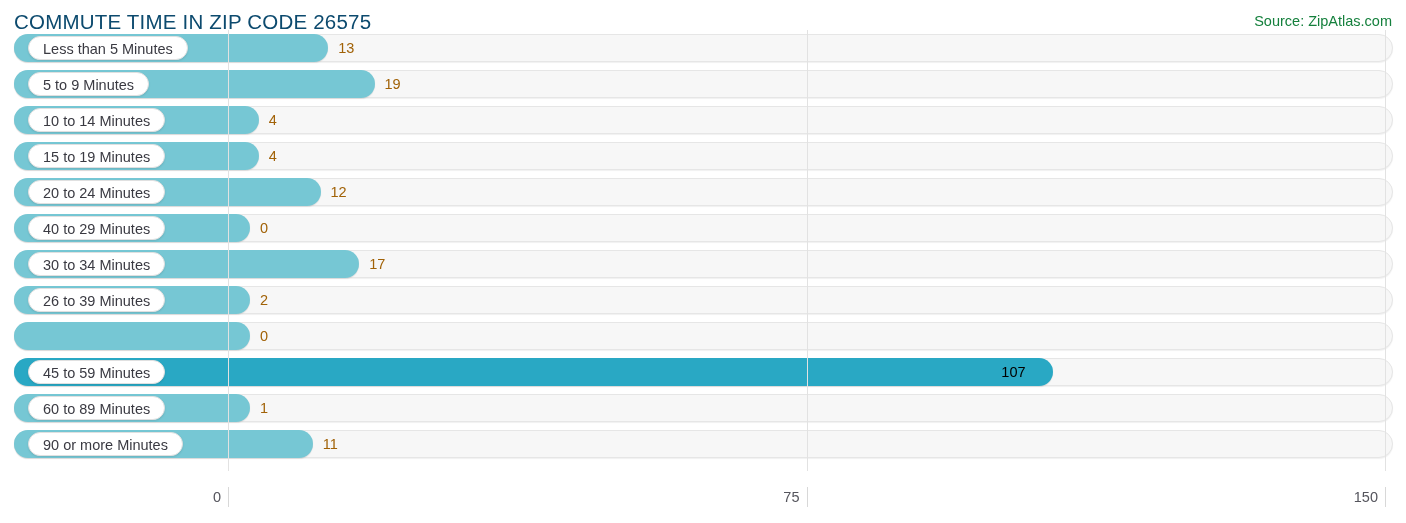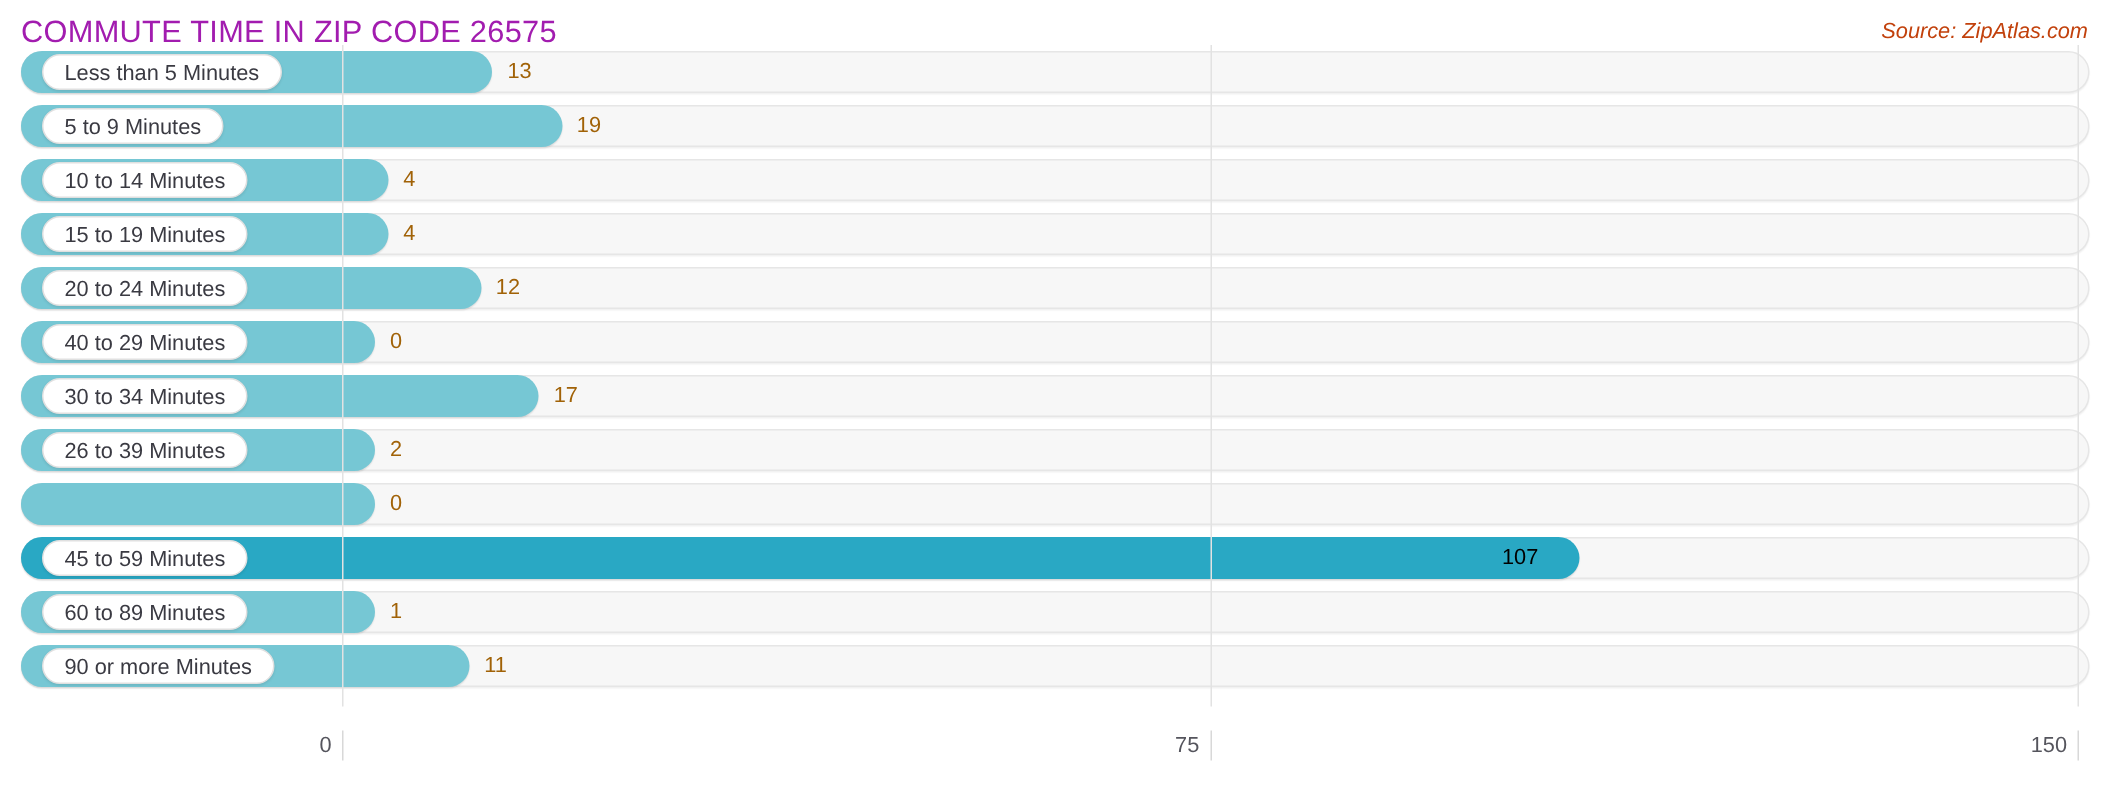"COMMUTE TIME IN ZIP CODE" #chart-title { color: #a21caf -> #0c4a6e }
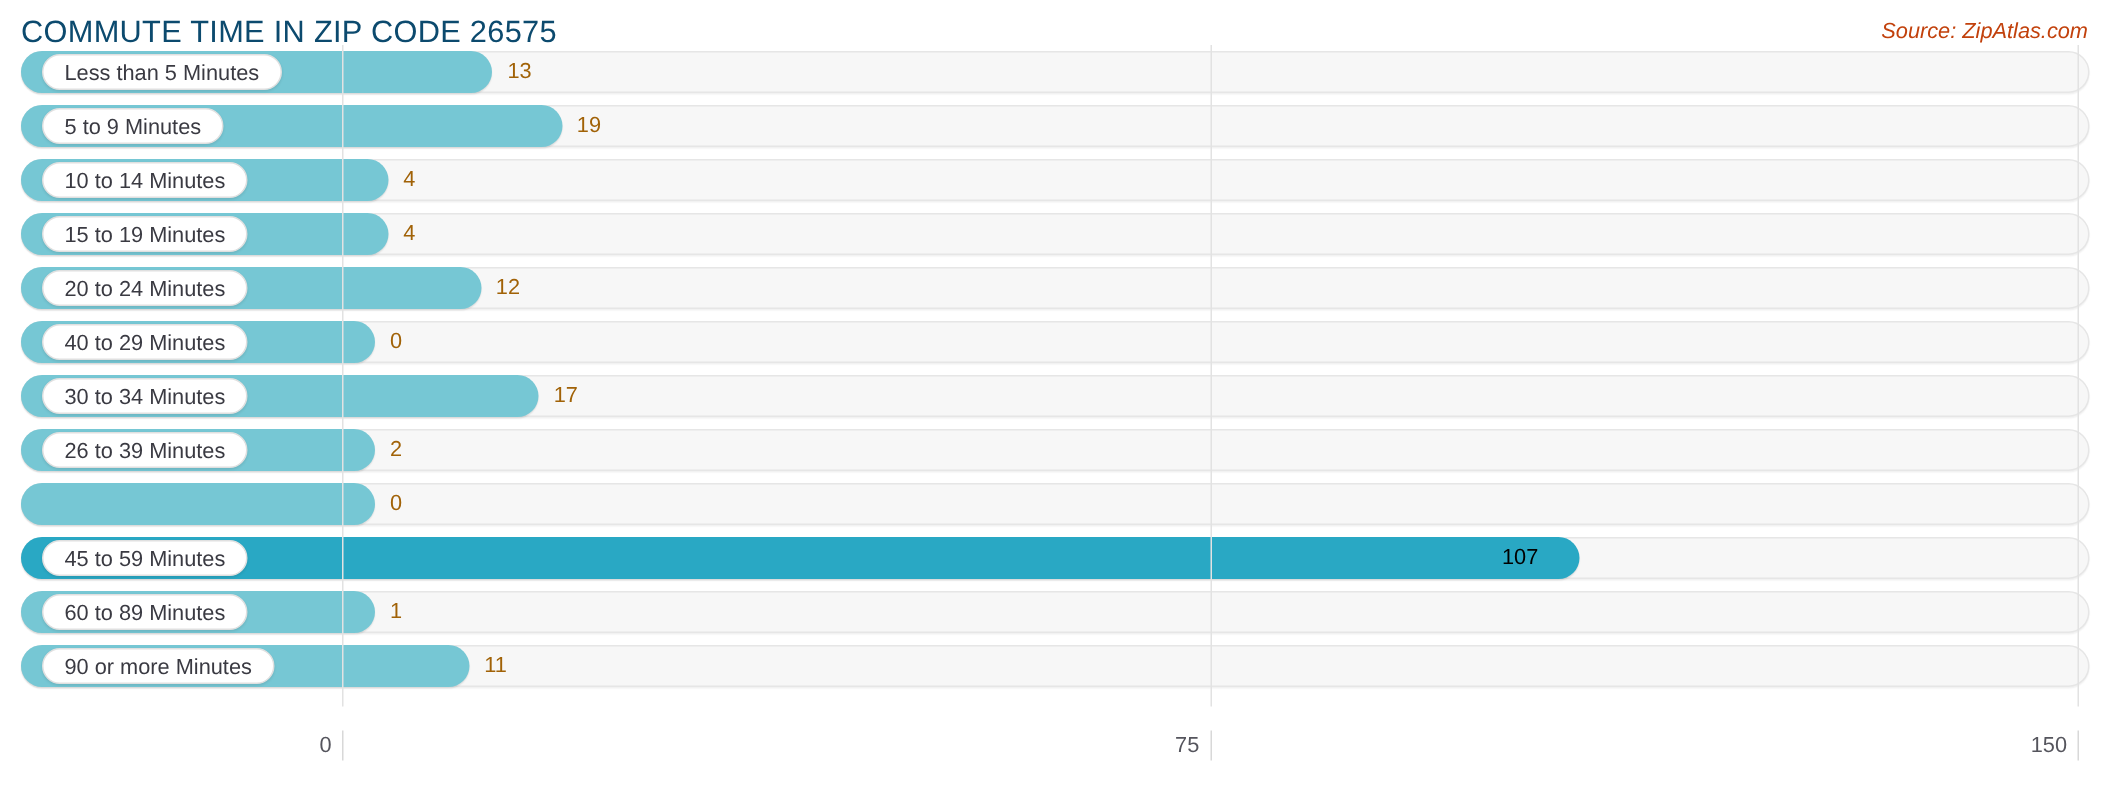"Source: ZipAtlas.com" #chart-source { color: #c2410c -> #15803d; font-style: italic -> none }
